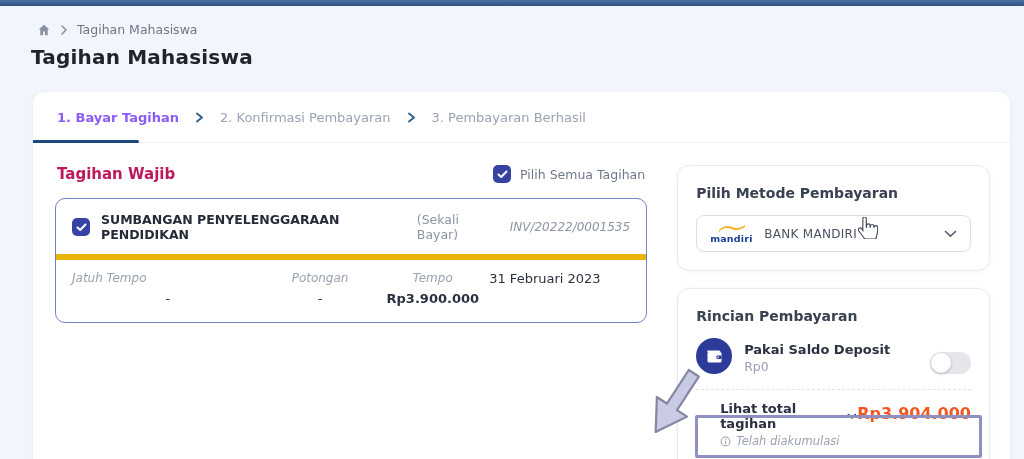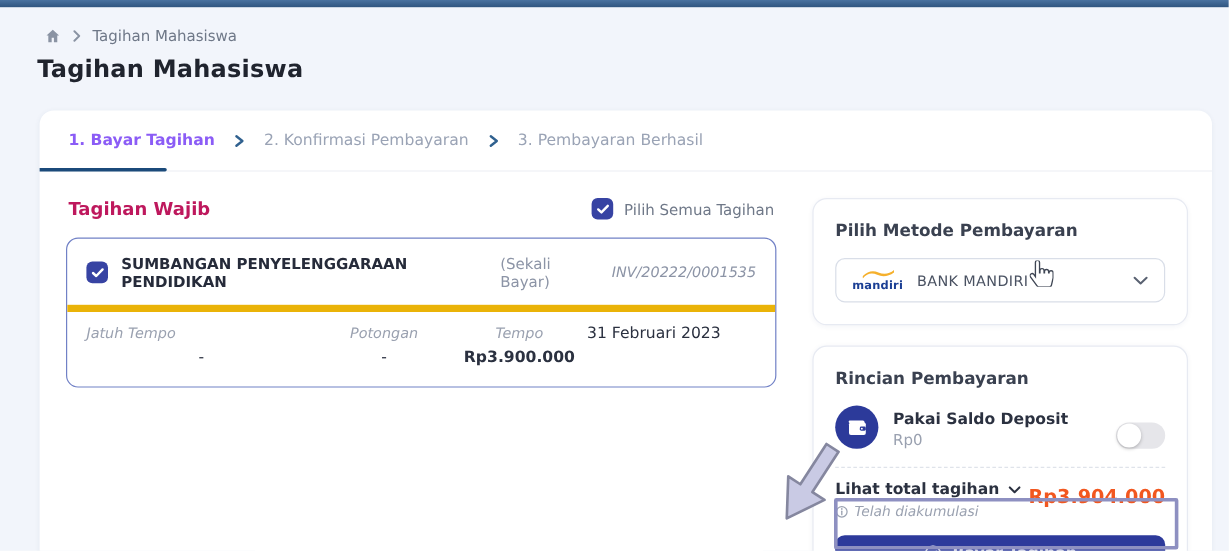"Lihat total tagihan" .total-row { justify-content: space-between -> flex-start; margin-left: none -> 24px }
